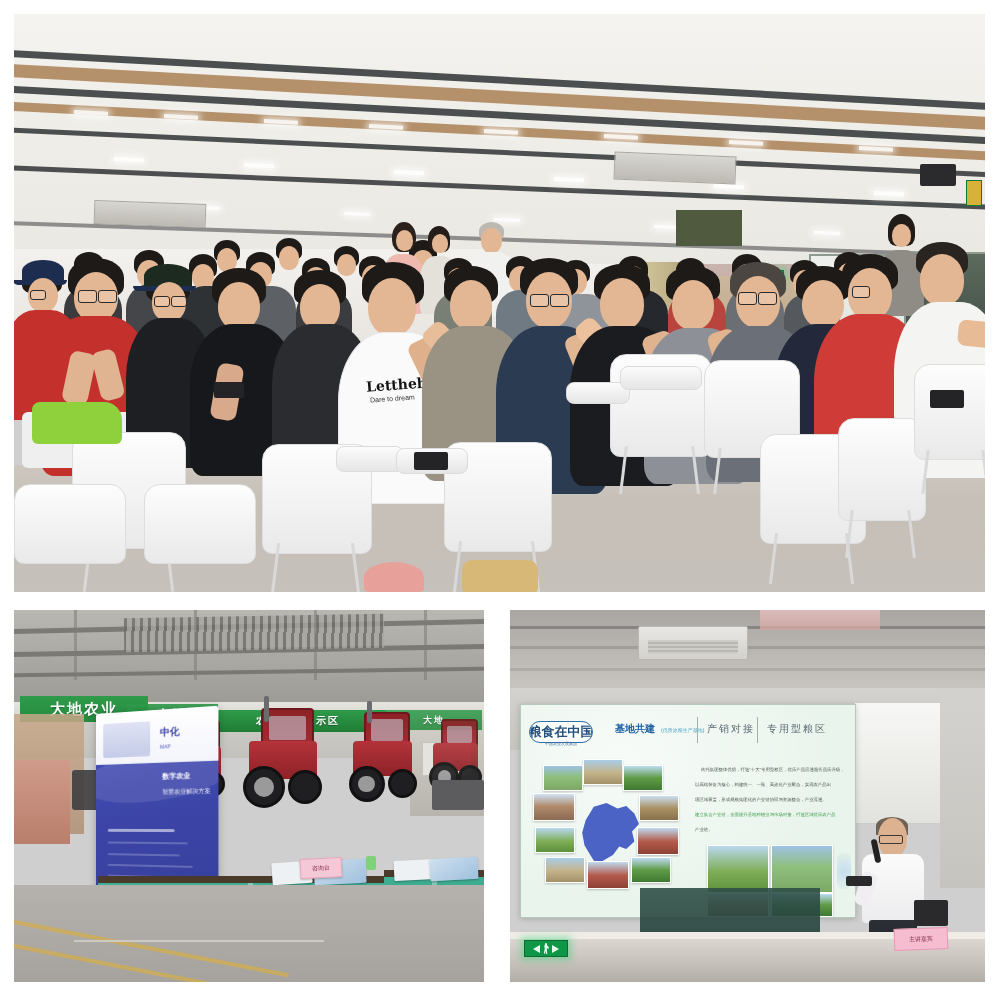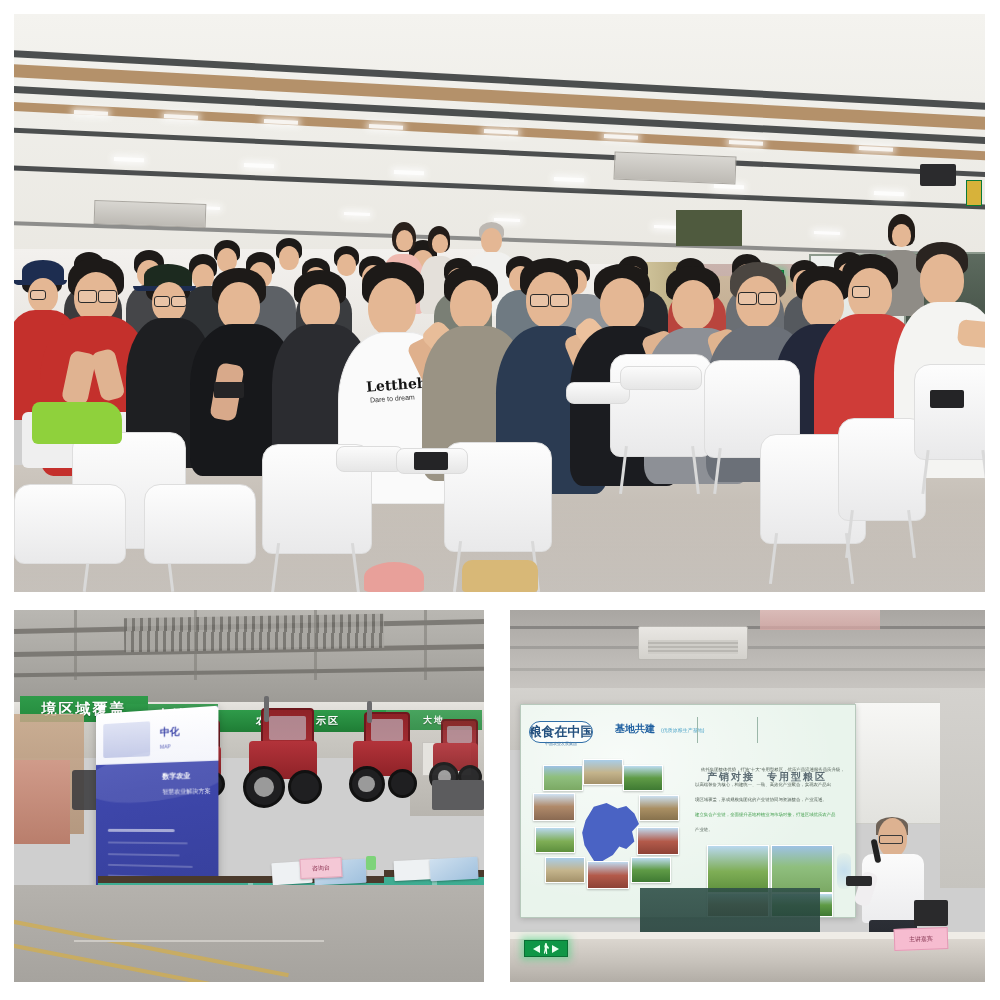"境区域覆盖" div.green-banner { text: 境区域覆盖 -> 大地农业 }
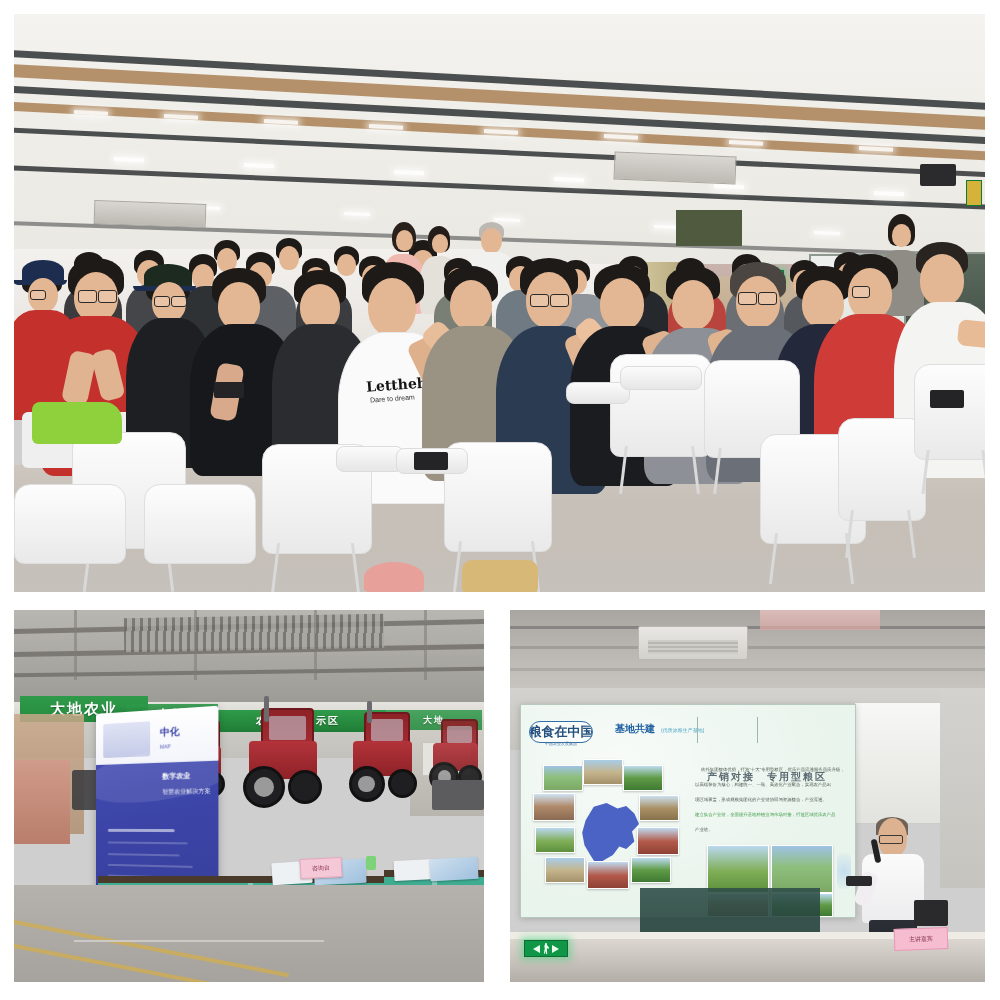"产销对接" .sl-tab.muted { font-weight: bold -> normal; margin-top: 48px -> none }
